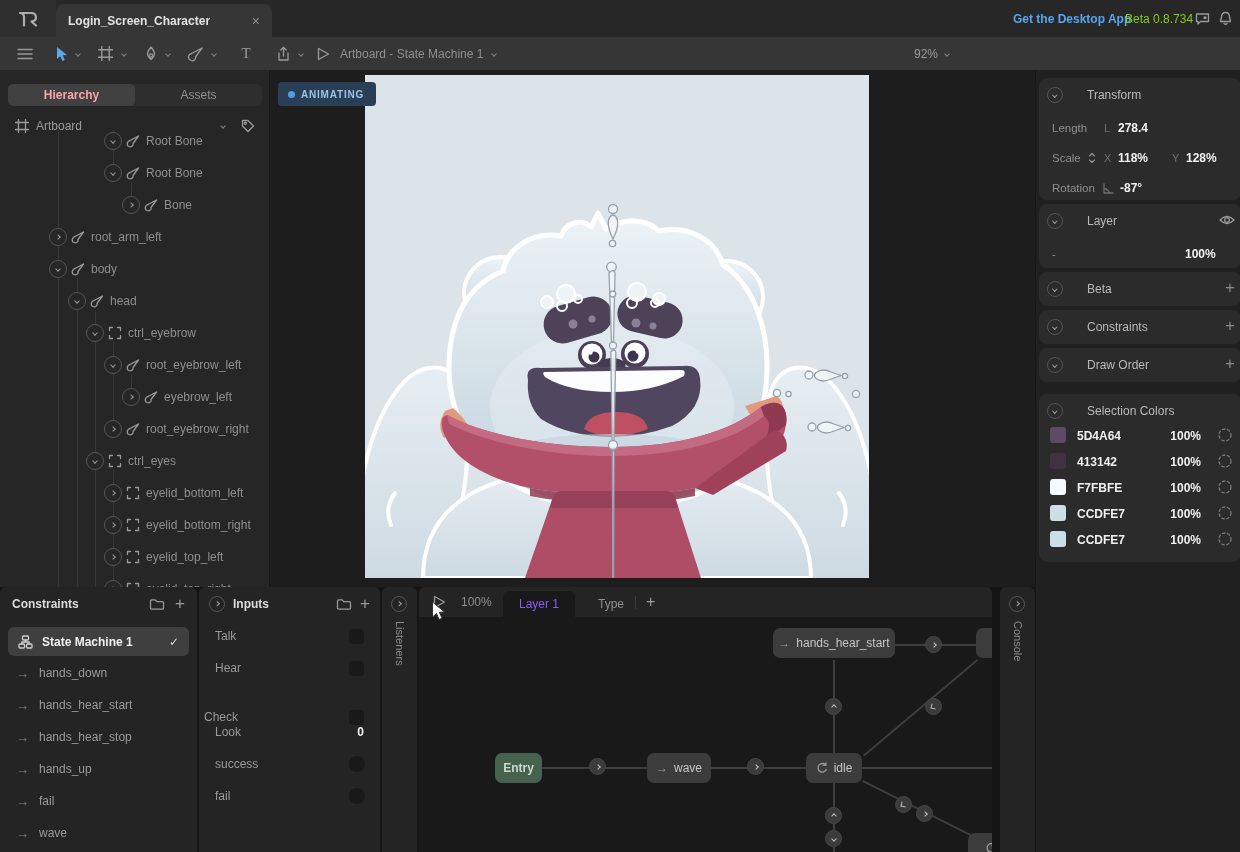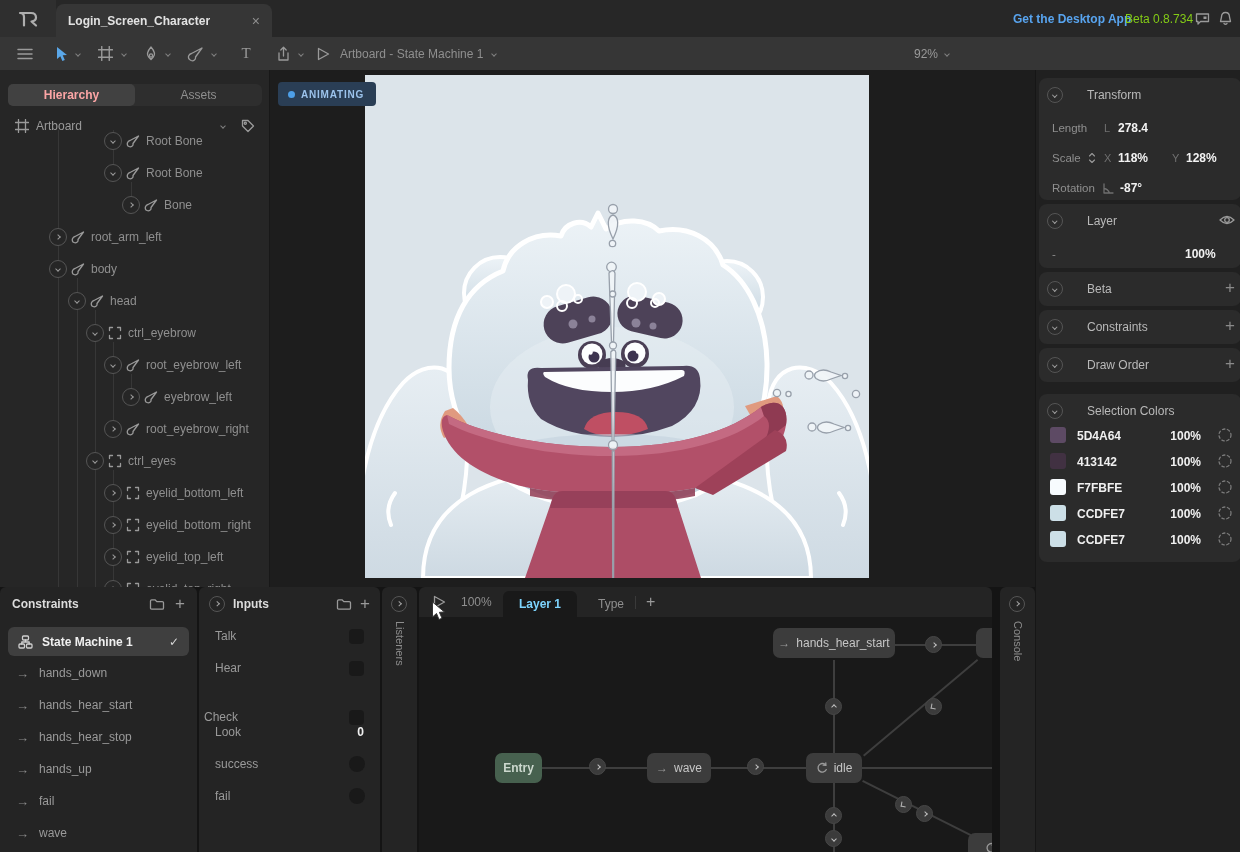"Layer 1" .gtab.active { color: #7dd3fc -> #8b5cf6; font-weight: 700 -> 400 }
